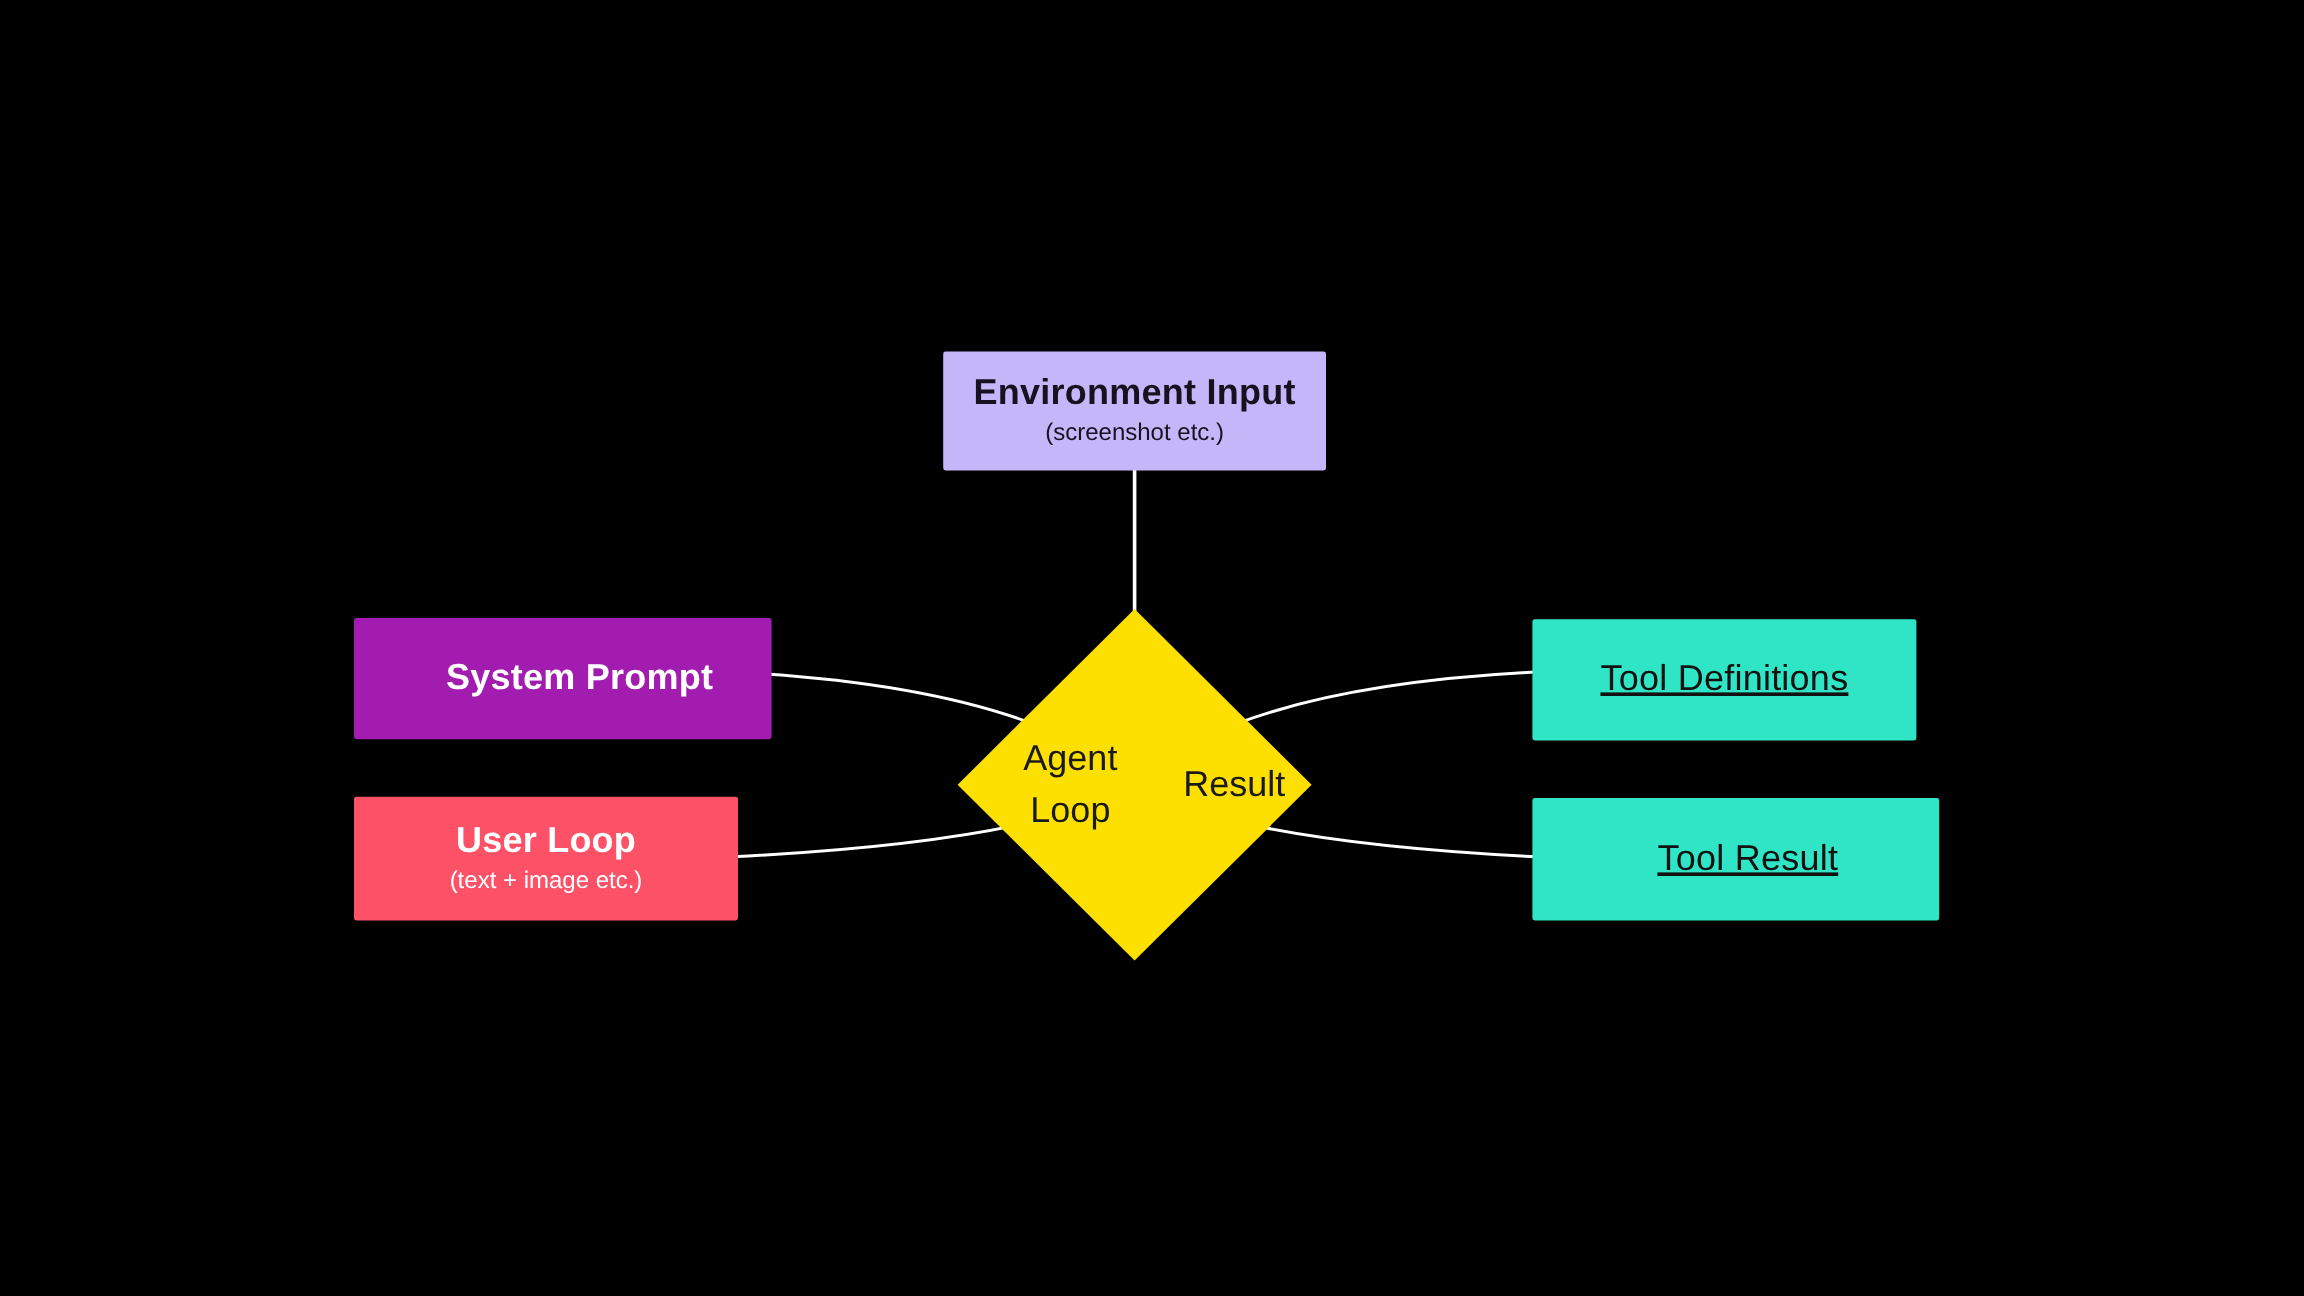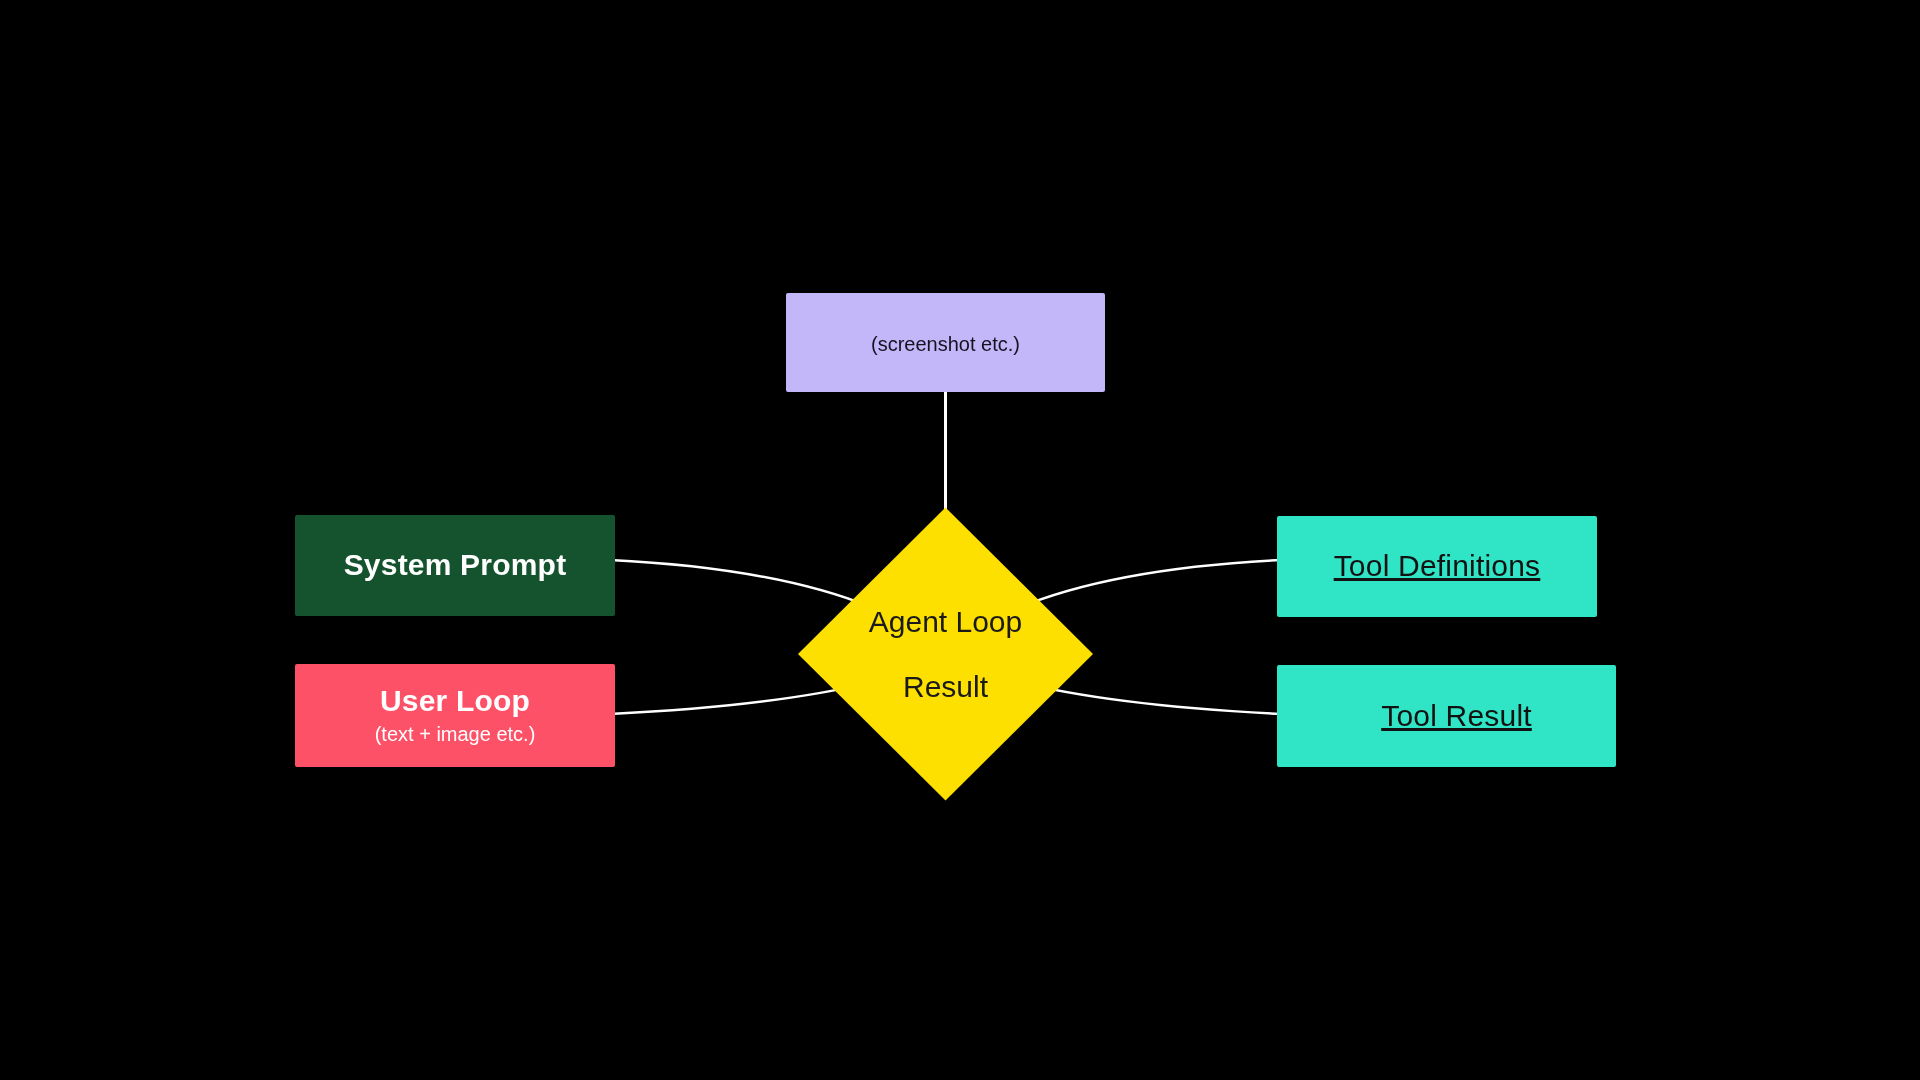"Environment Input" div.node-title { html: none -> <div>Environment Input</div> }
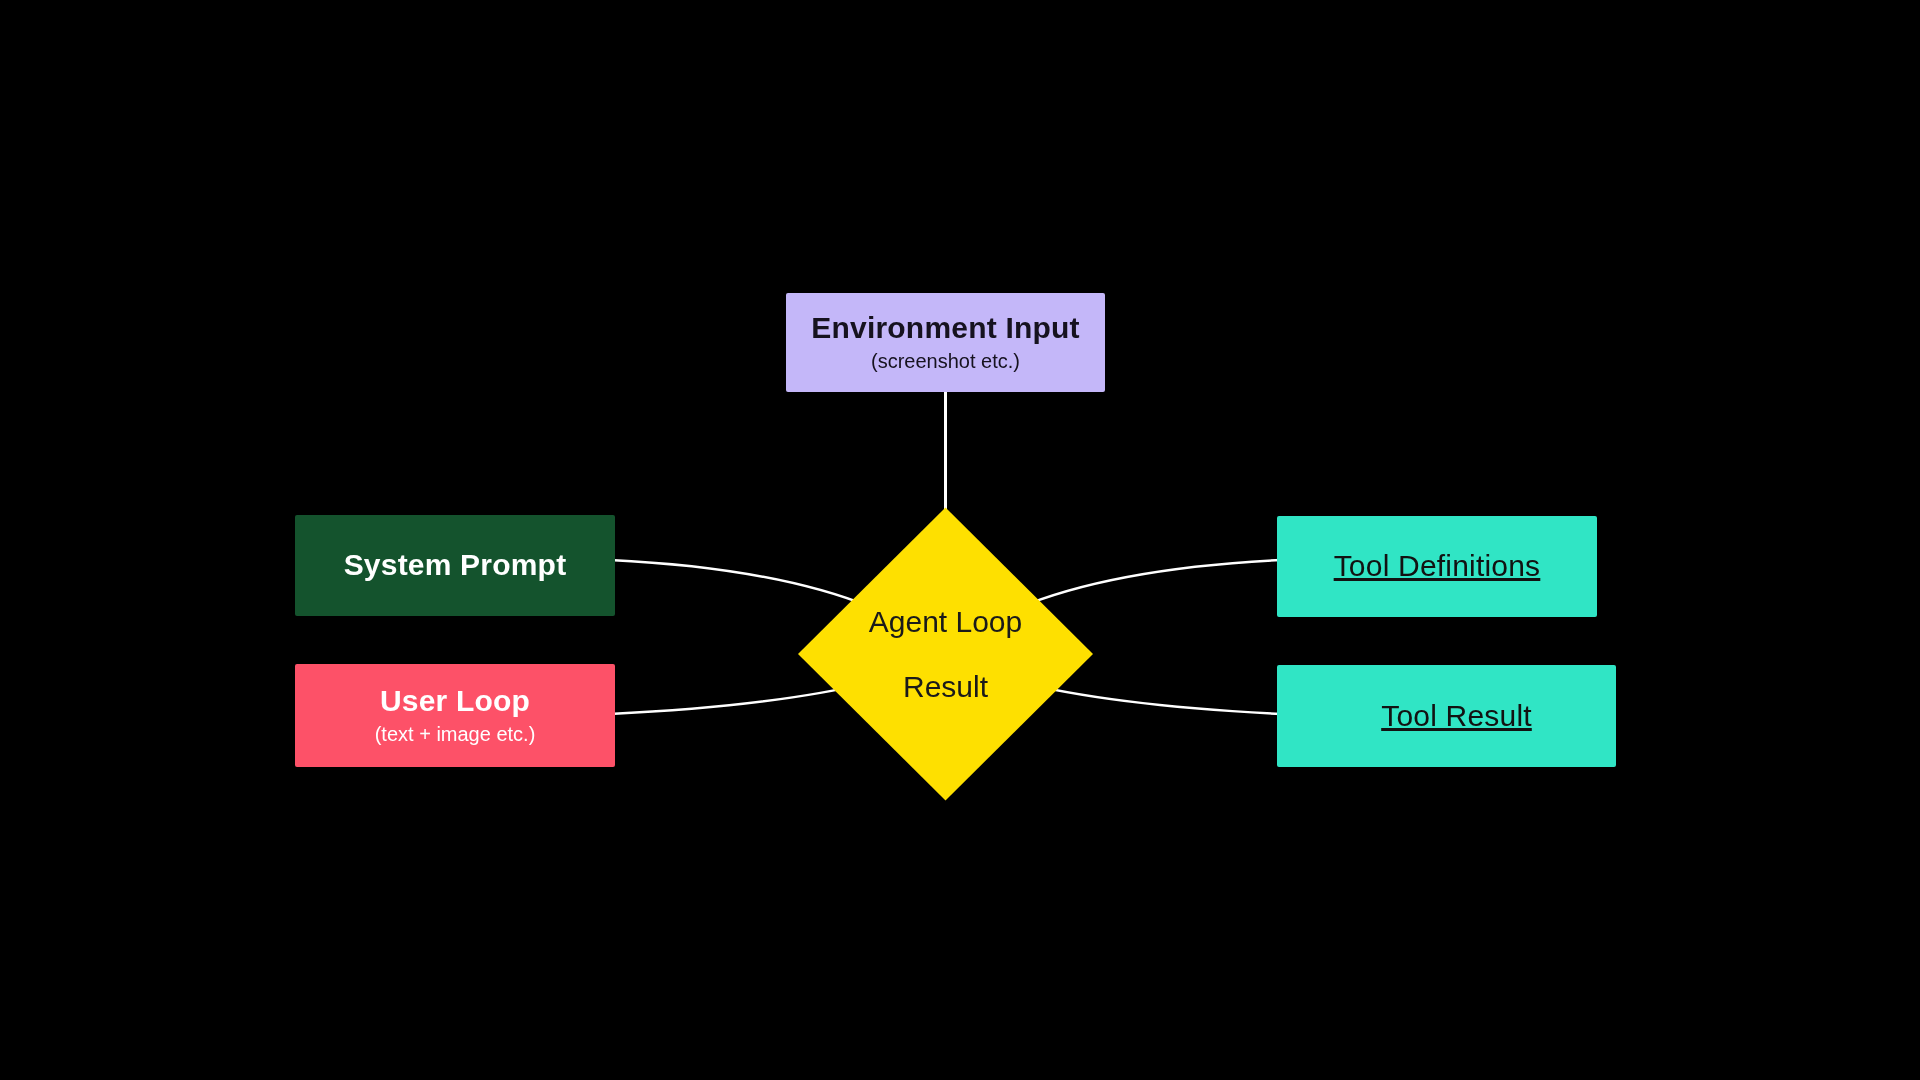"System Prompt" div.node { background: #14532d -> #a21caf; padding-left: none -> 28px }
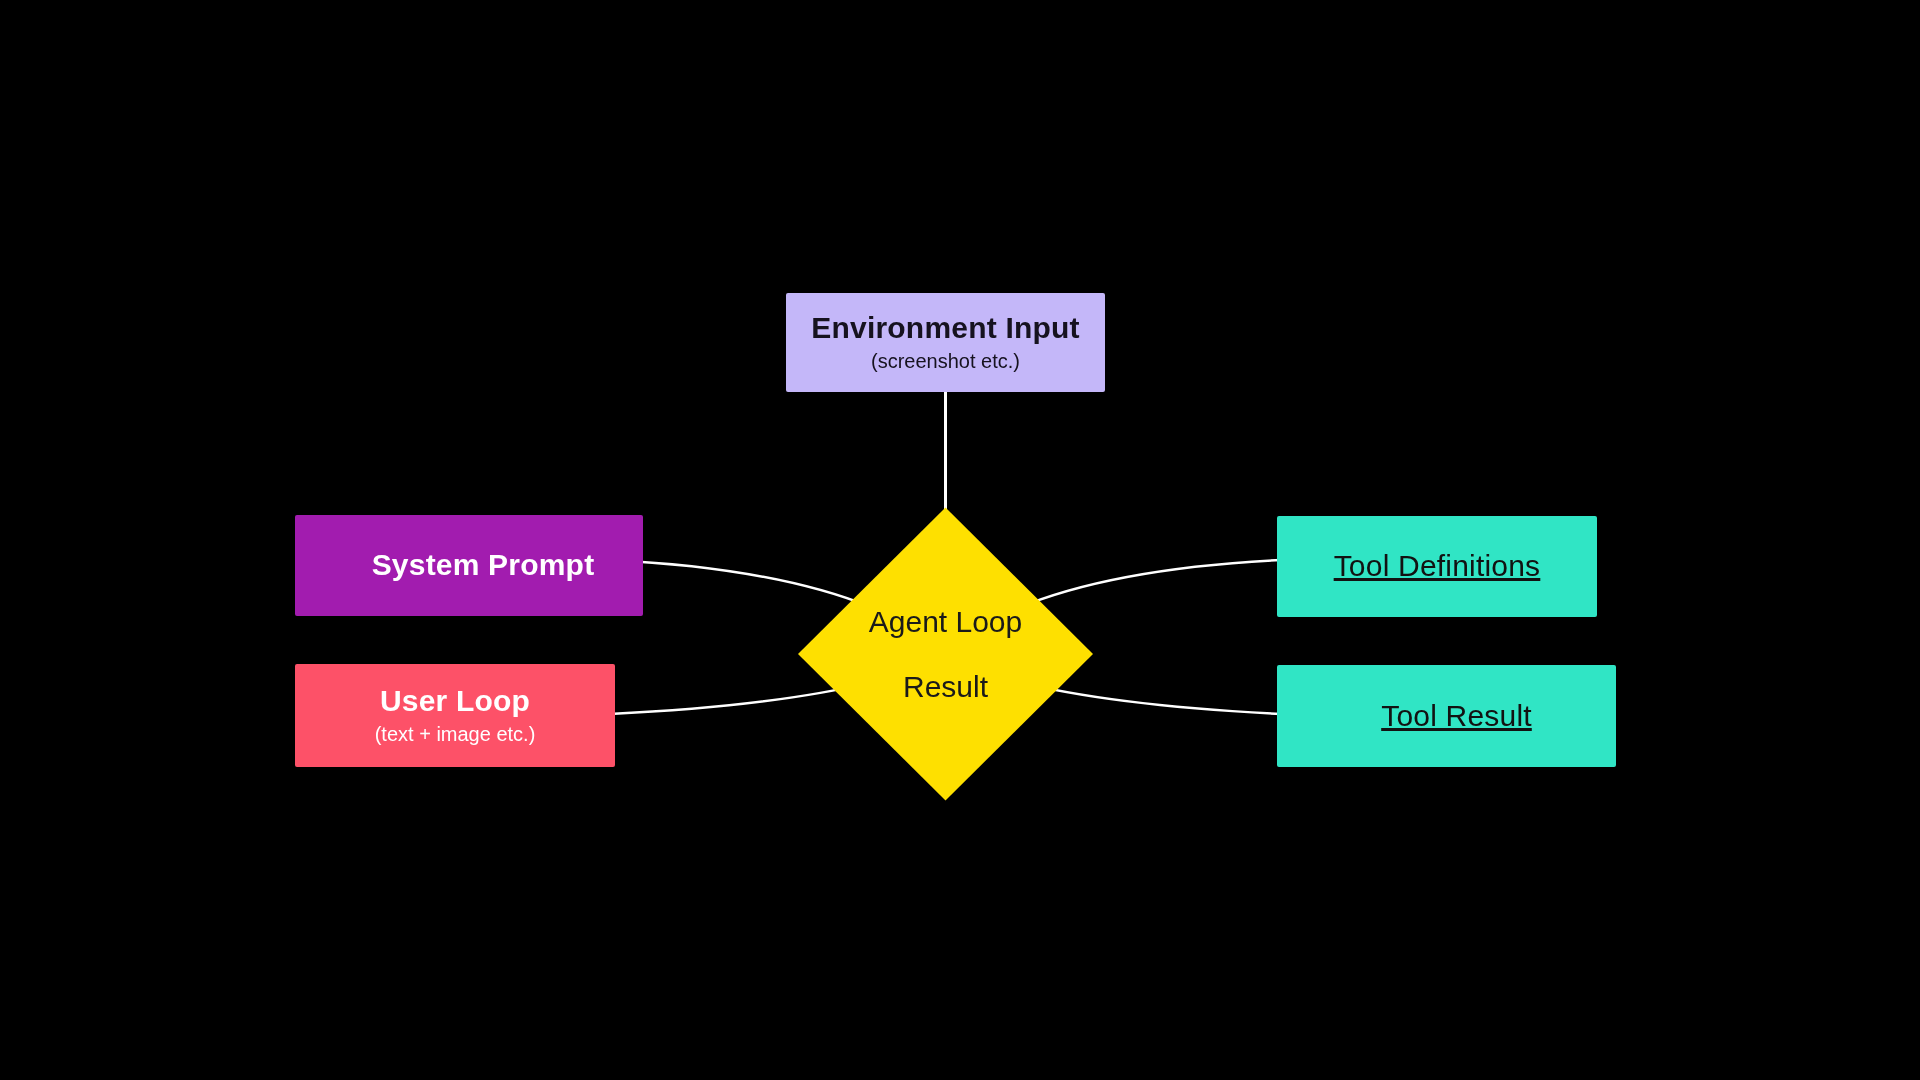"Agent Loop" .diamond-label { flex-direction: column -> row }
